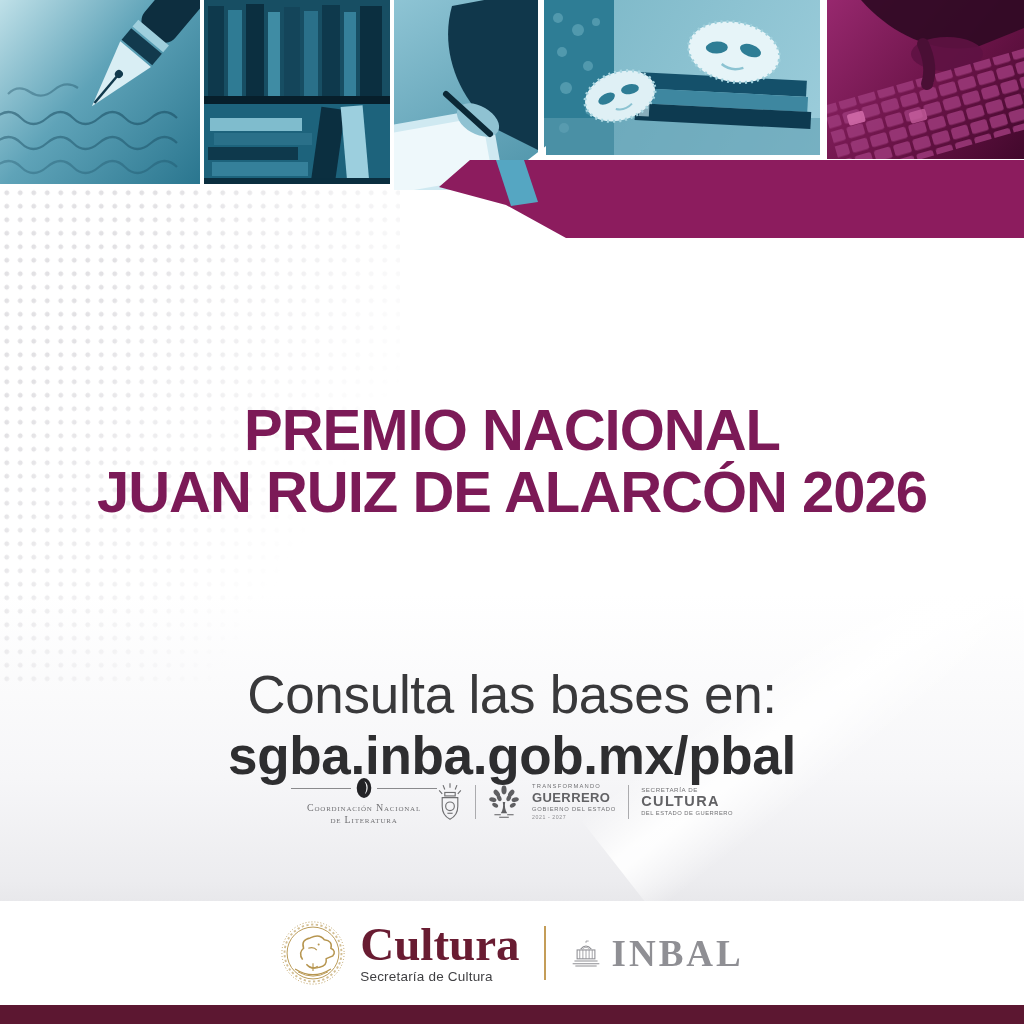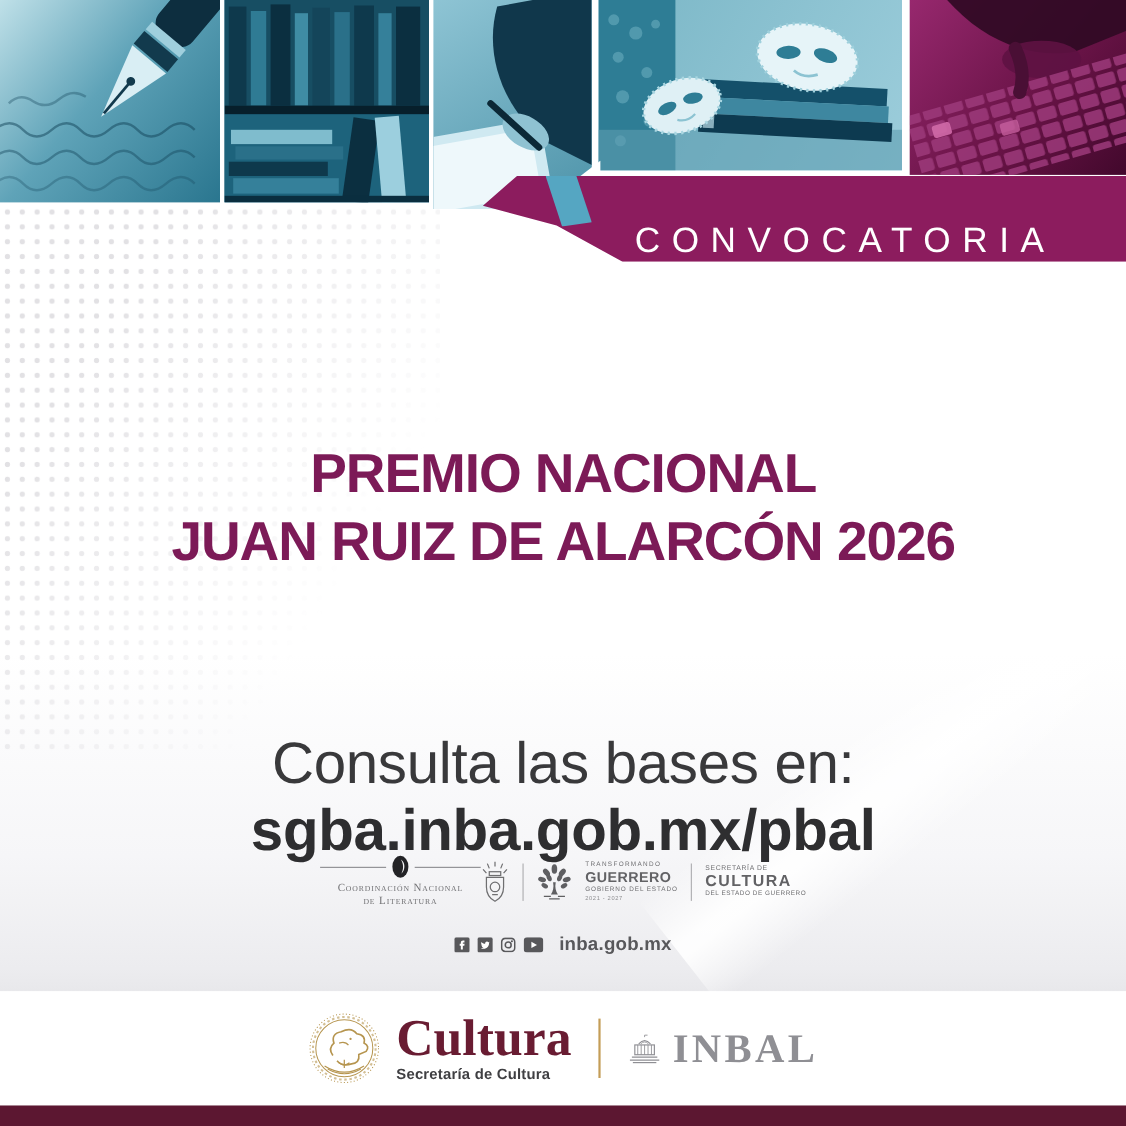"CONVOCATORIA" div.band-label { html: <div>CONVOCATORIA</div> -> none }
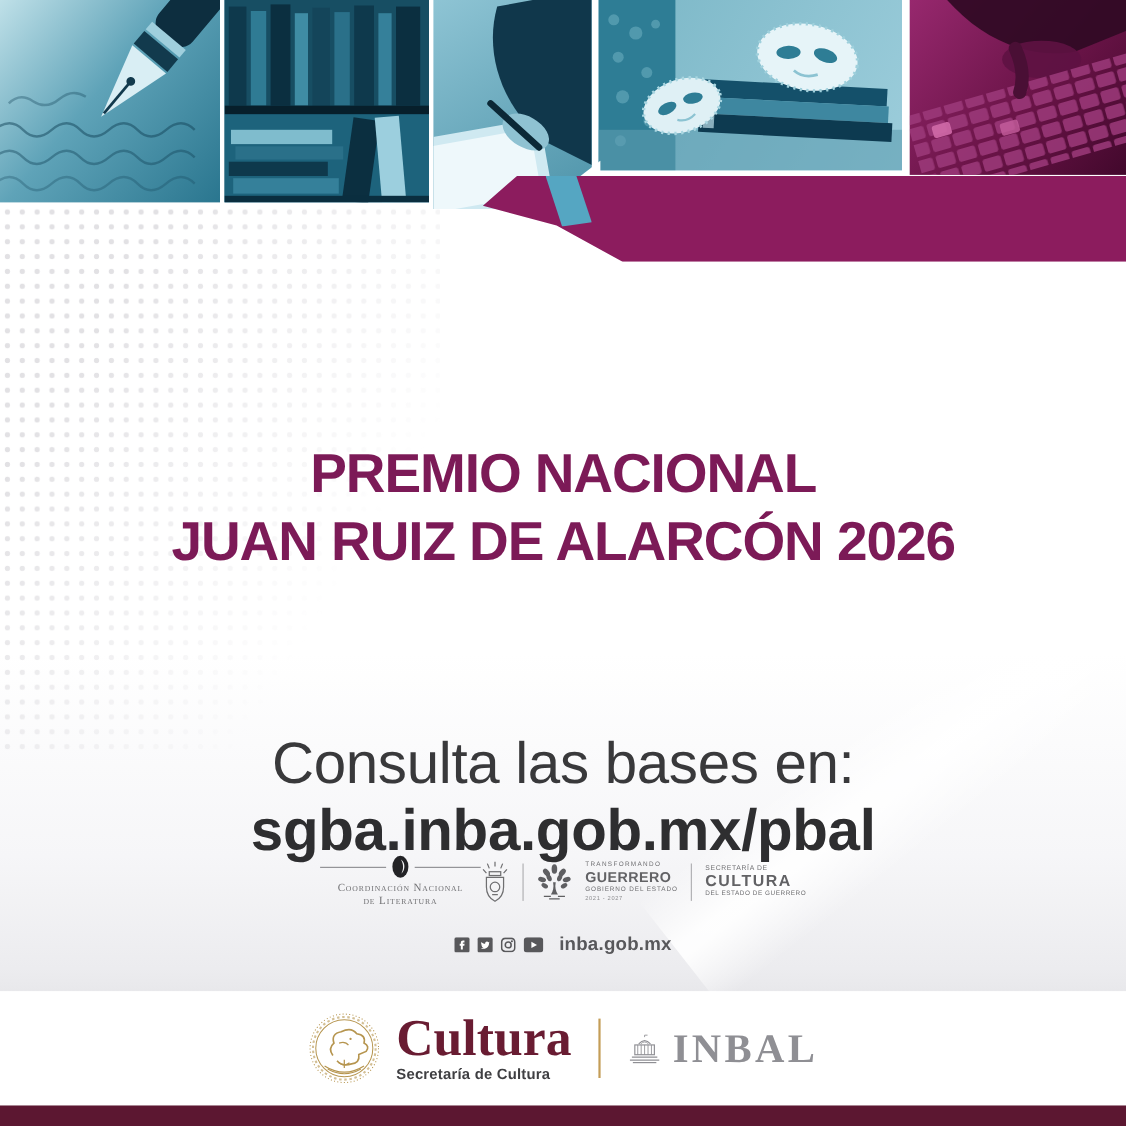"PREMIO NACIONAL" .title { font-size: 50px -> 58px }
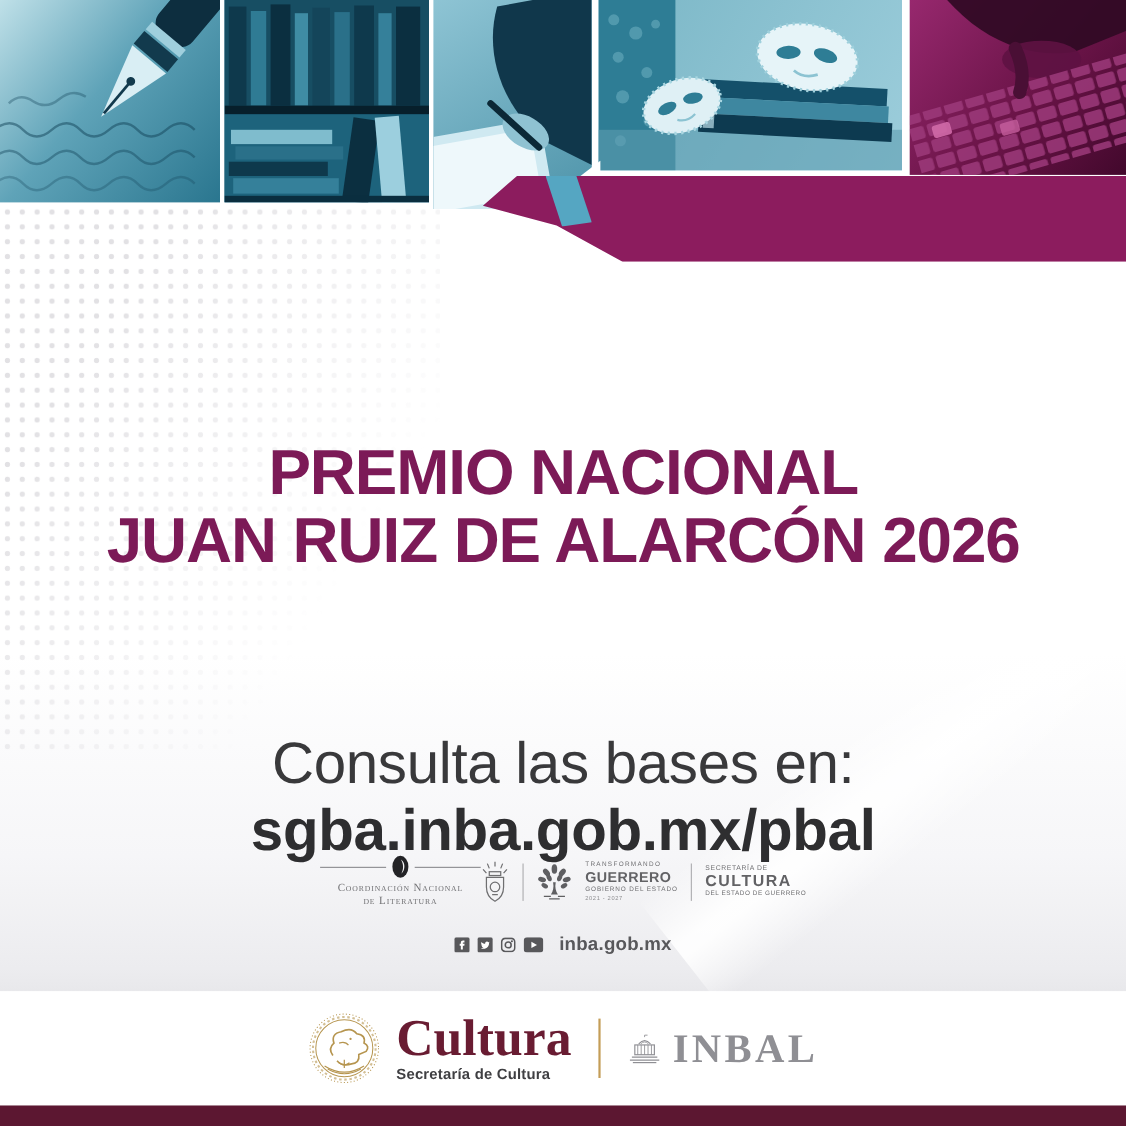"inba.gob.mx" div.social { html: <div> <svg> <rect></rect> <path></path> </svg> <svg> <rect></rect> <path></path> </svg> <svg> <rect></rect> <circle></circle> <circle></circle> </svg> <svg> <rect></rect> <path></path> </svg> <span>inba.gob.mx</span> </div> -> none }
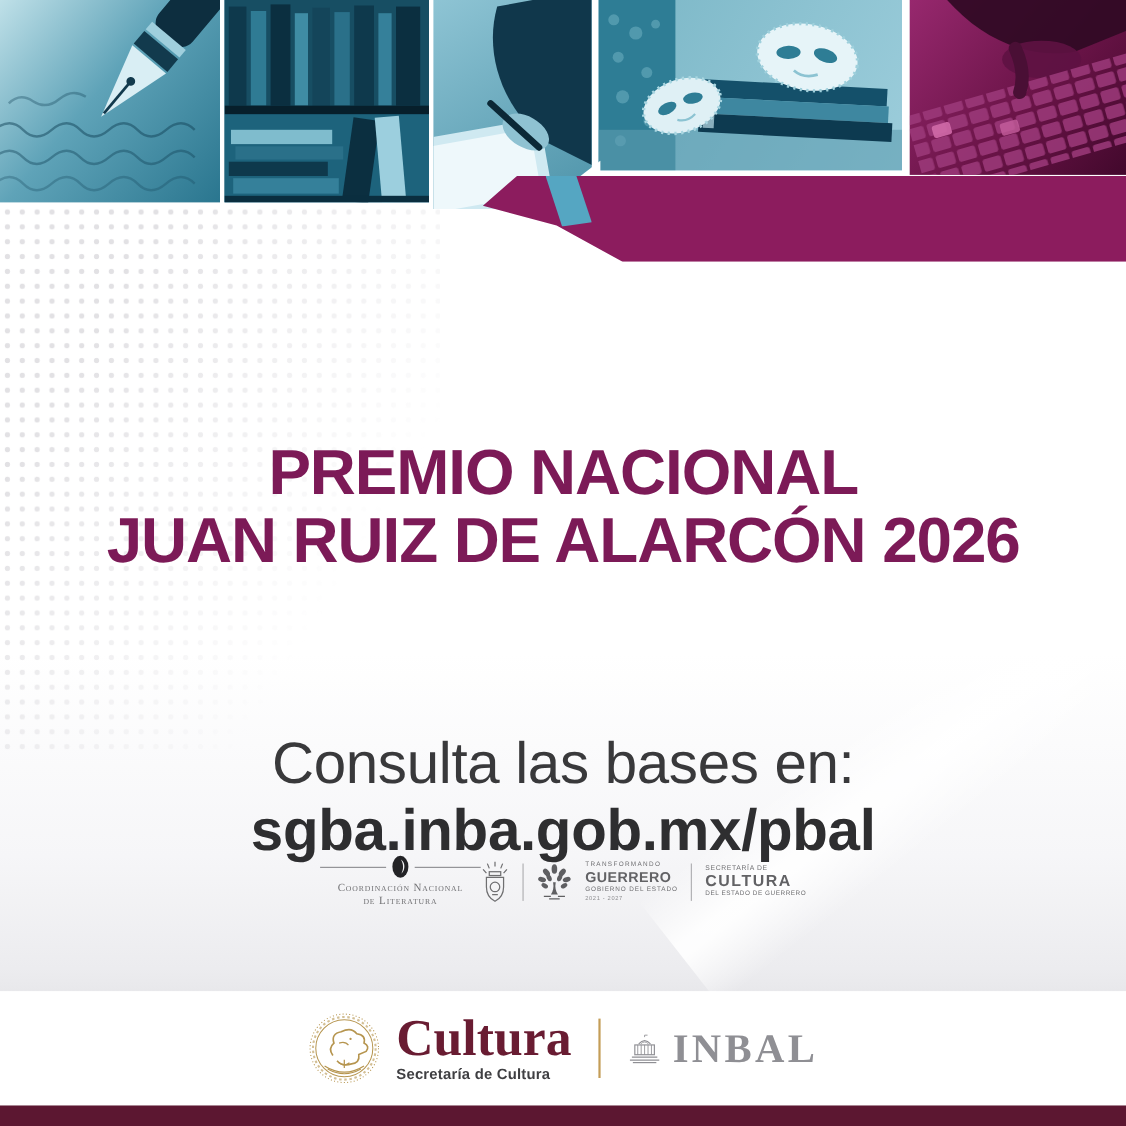"Secretaría de Cultura" .cultura-sub { font-weight: 700 -> 400 }
